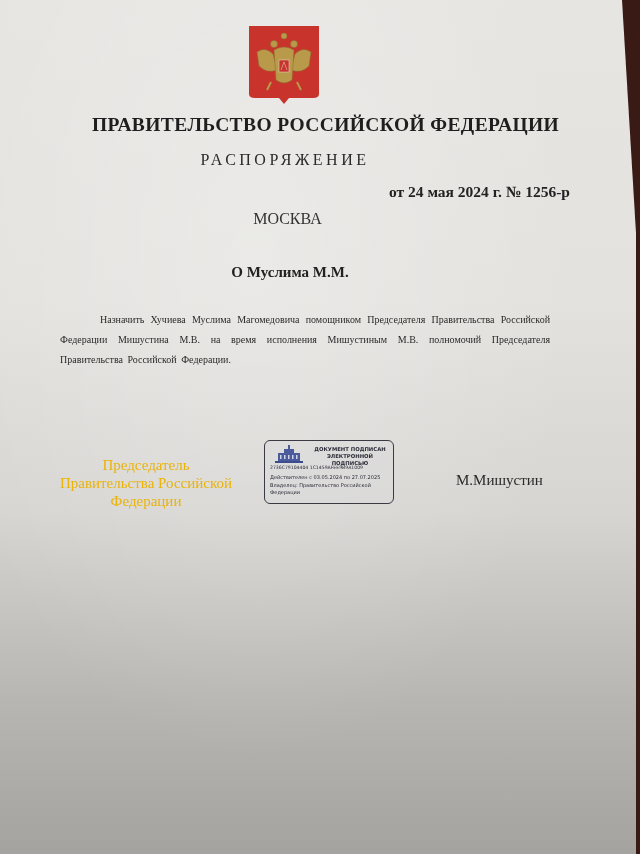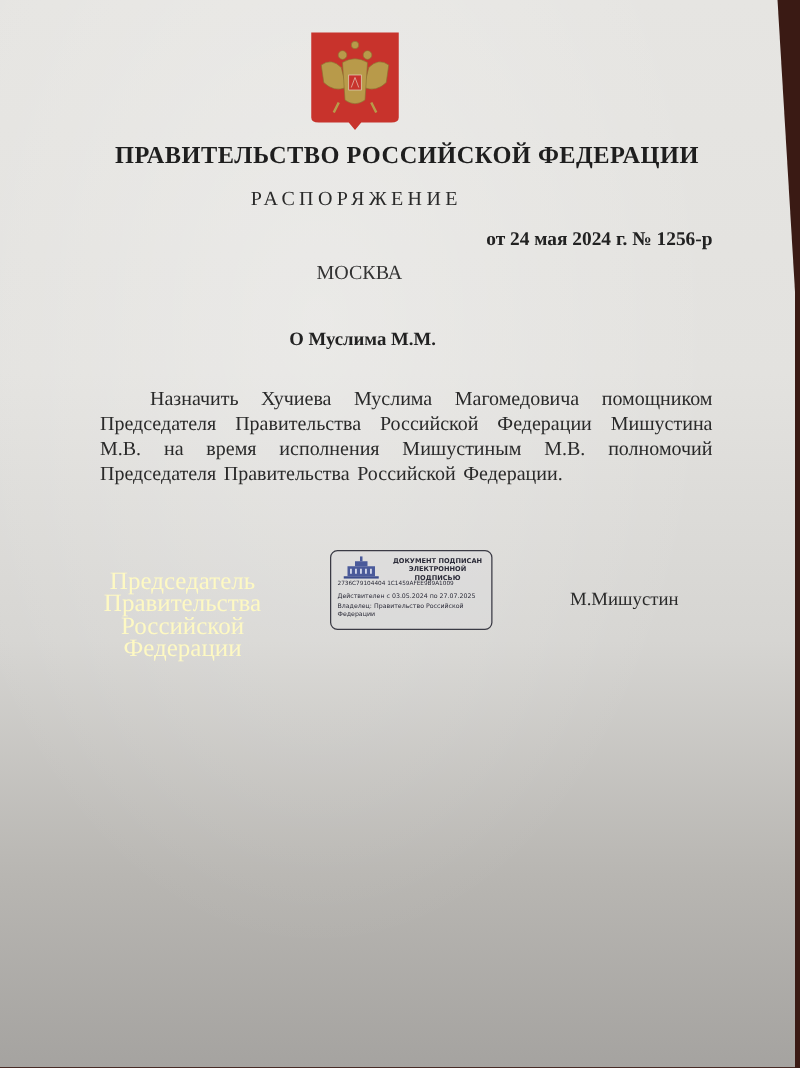"Назначить Хучиева Муслима Магомедовича" .body-text { font-size: 16px -> 10px; margin-left: 20px -> none }
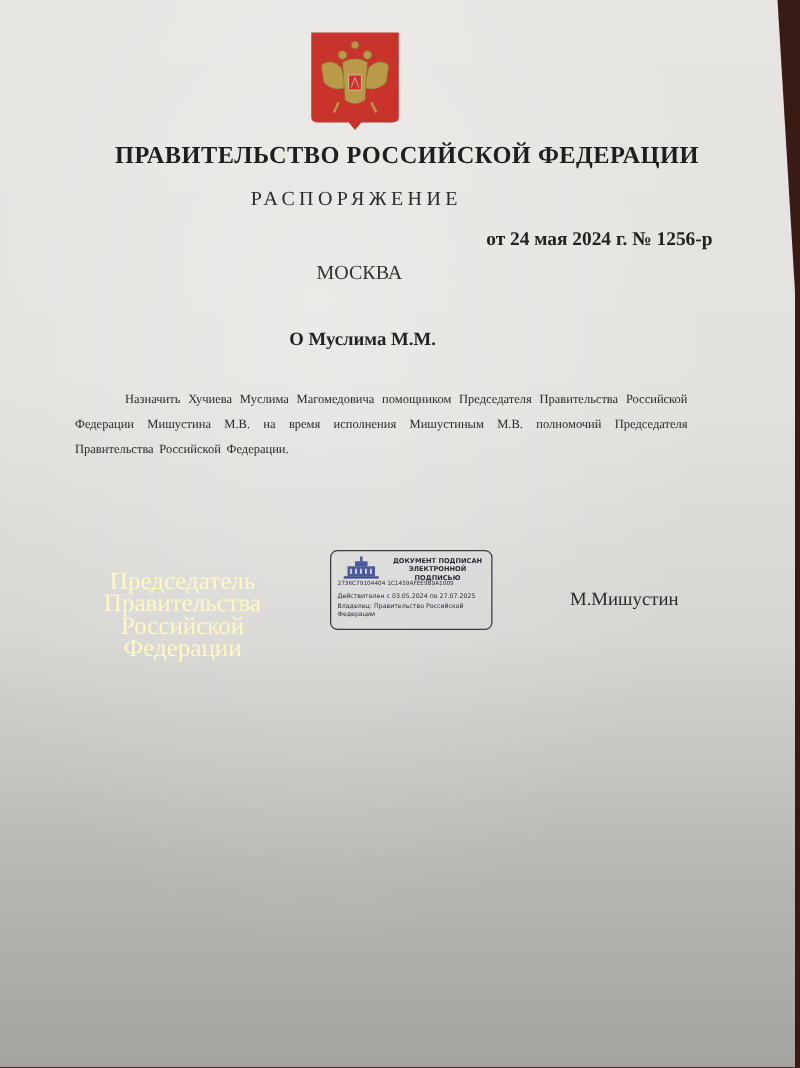"Председатель Правительства Российской" .signer-title { color: #fef9c3 -> #eab308; font-size: 20px -> 15px }
